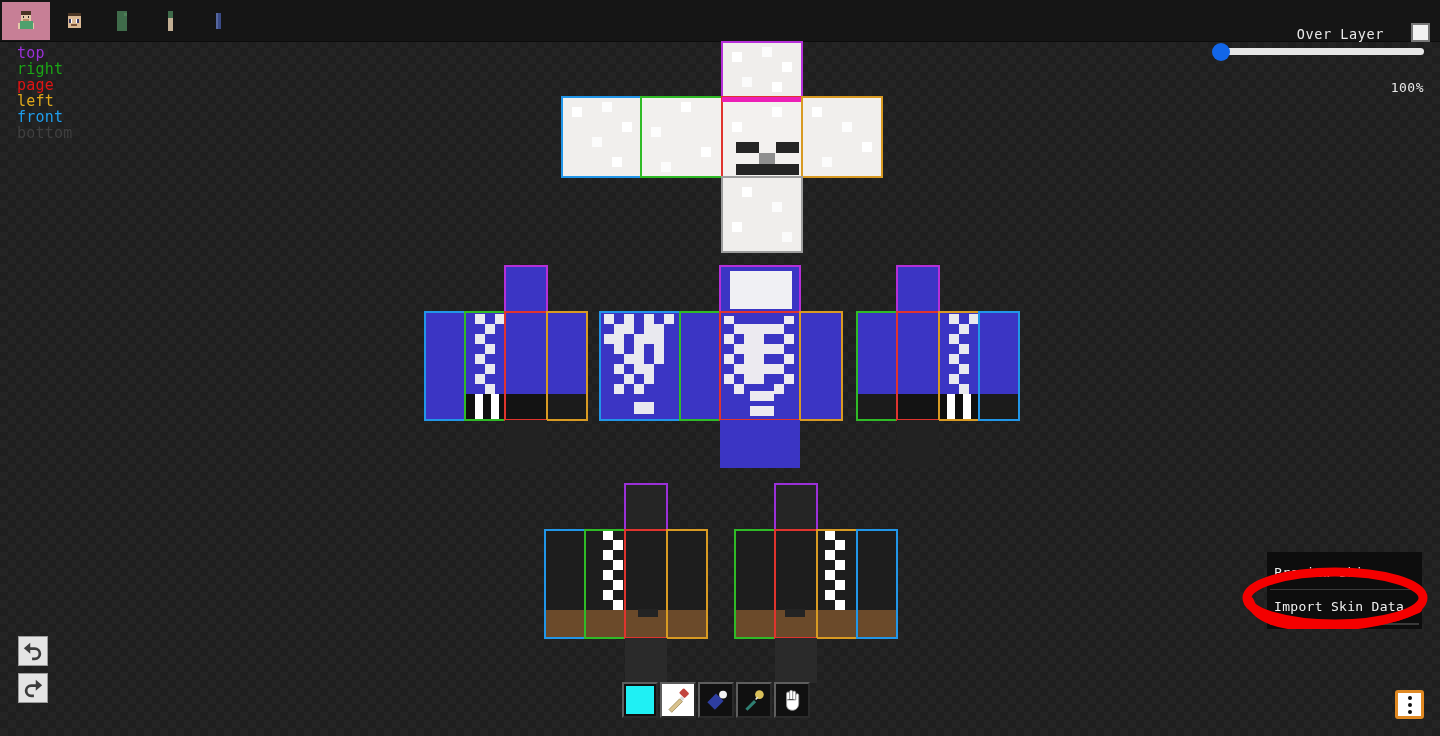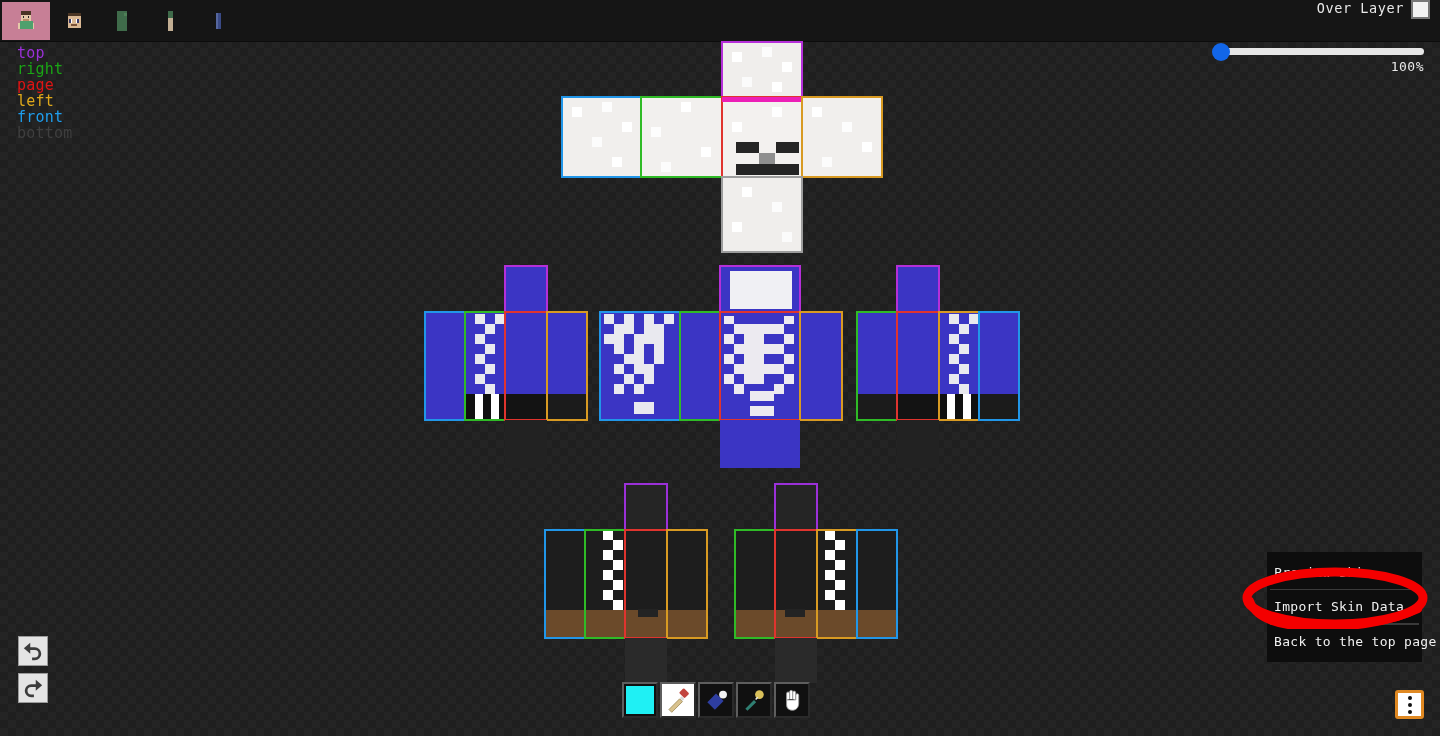"Over Layer" #overlayer-wrap { align-items: flex-start -> flex-end; gap: 7px -> 27px }
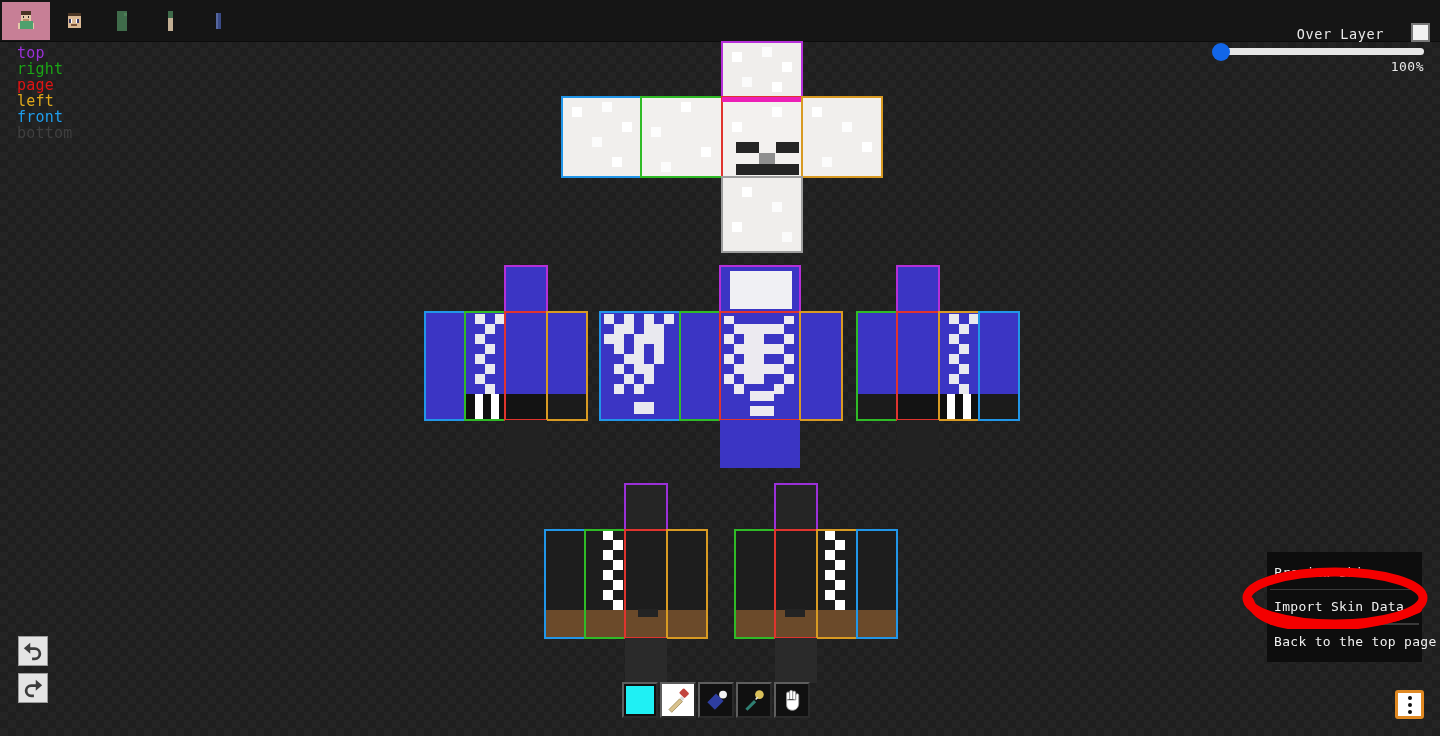"100%" #slider-value { margin-top: 4px -> 25px }
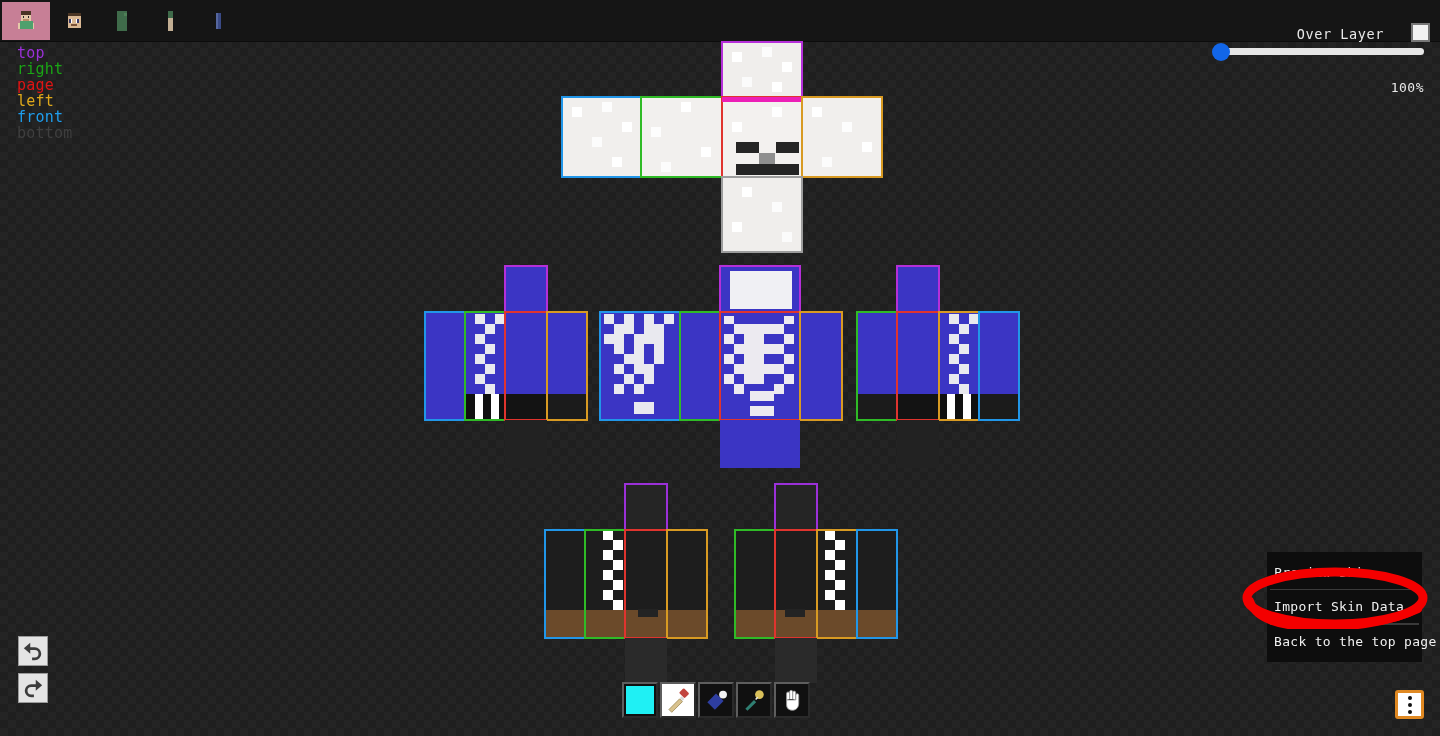"Back to the top page" div.menu-item { html: <div>Back to the top page</div> -> none }
